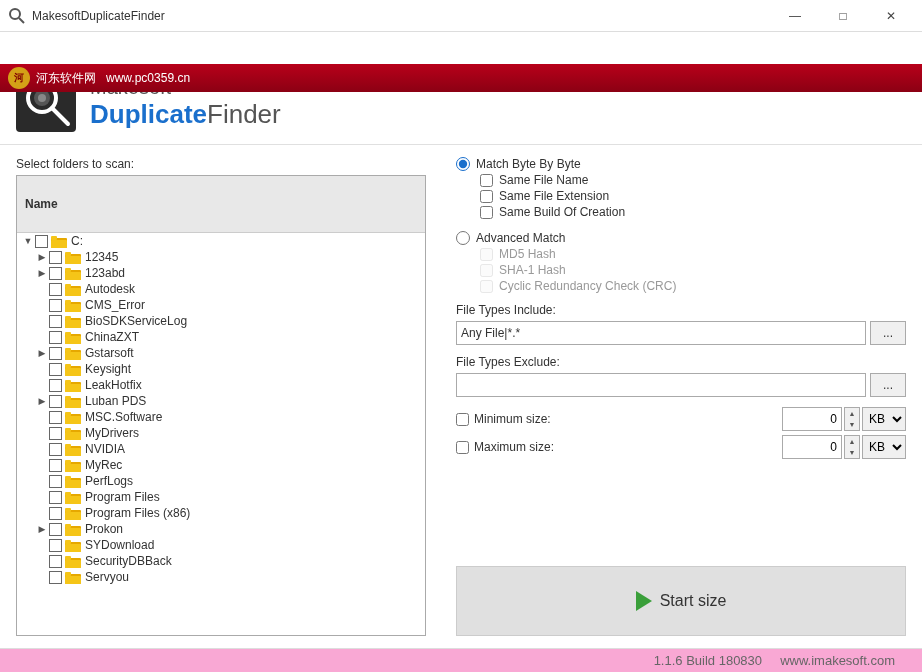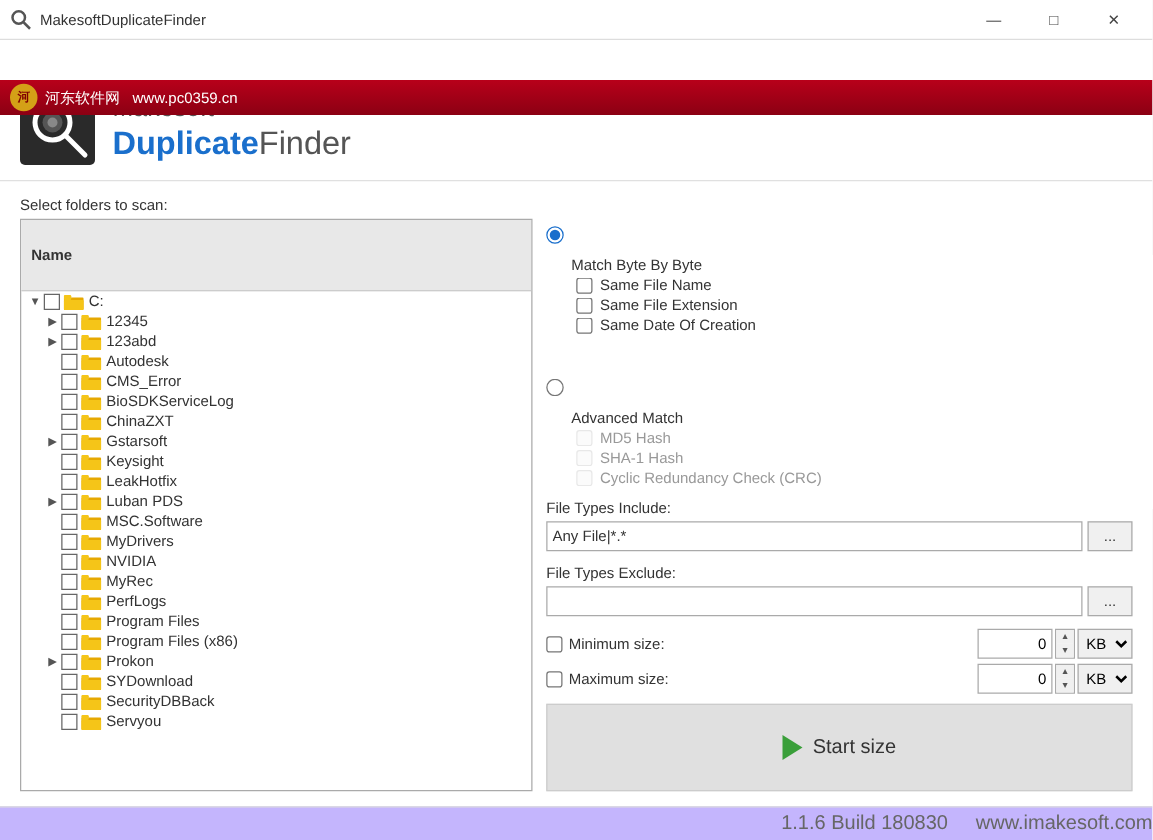"Select folders to scan:" .content-area { gap: 11px -> 30px }
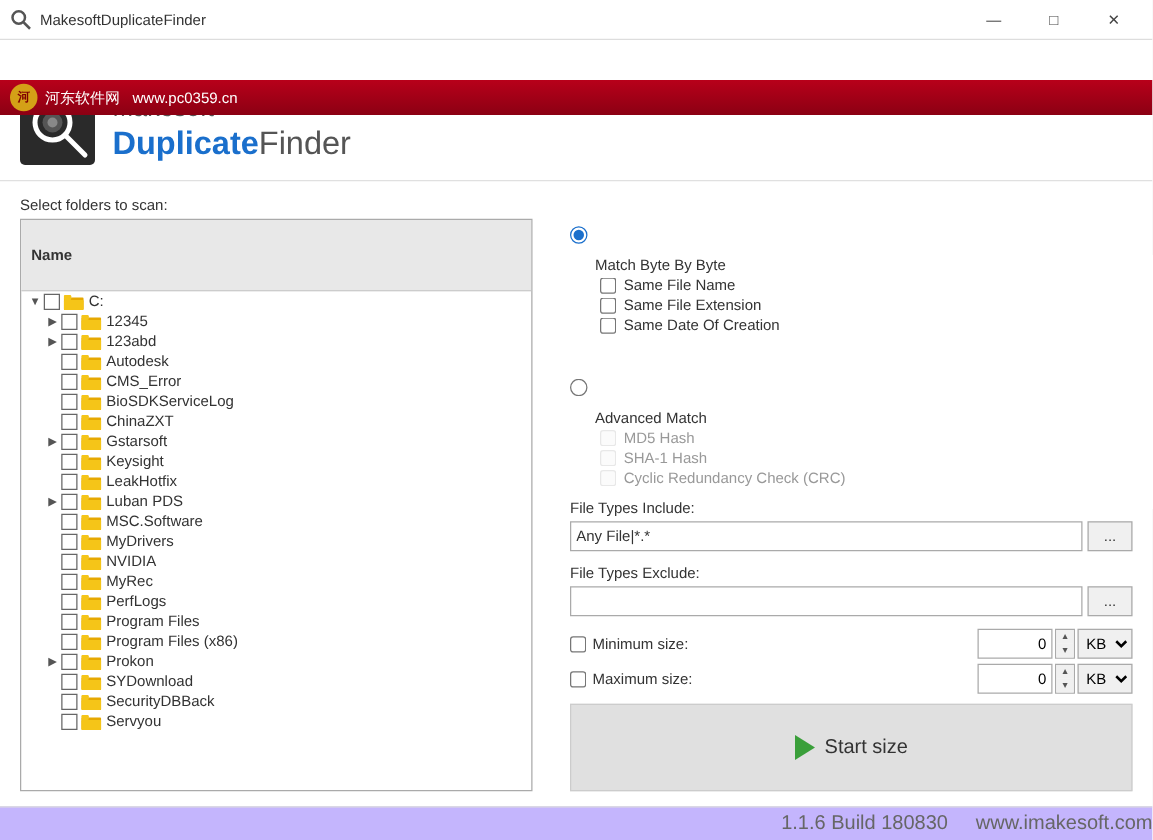"Match Byte By Byte" .radio-label { margin-top: 48px -> none }
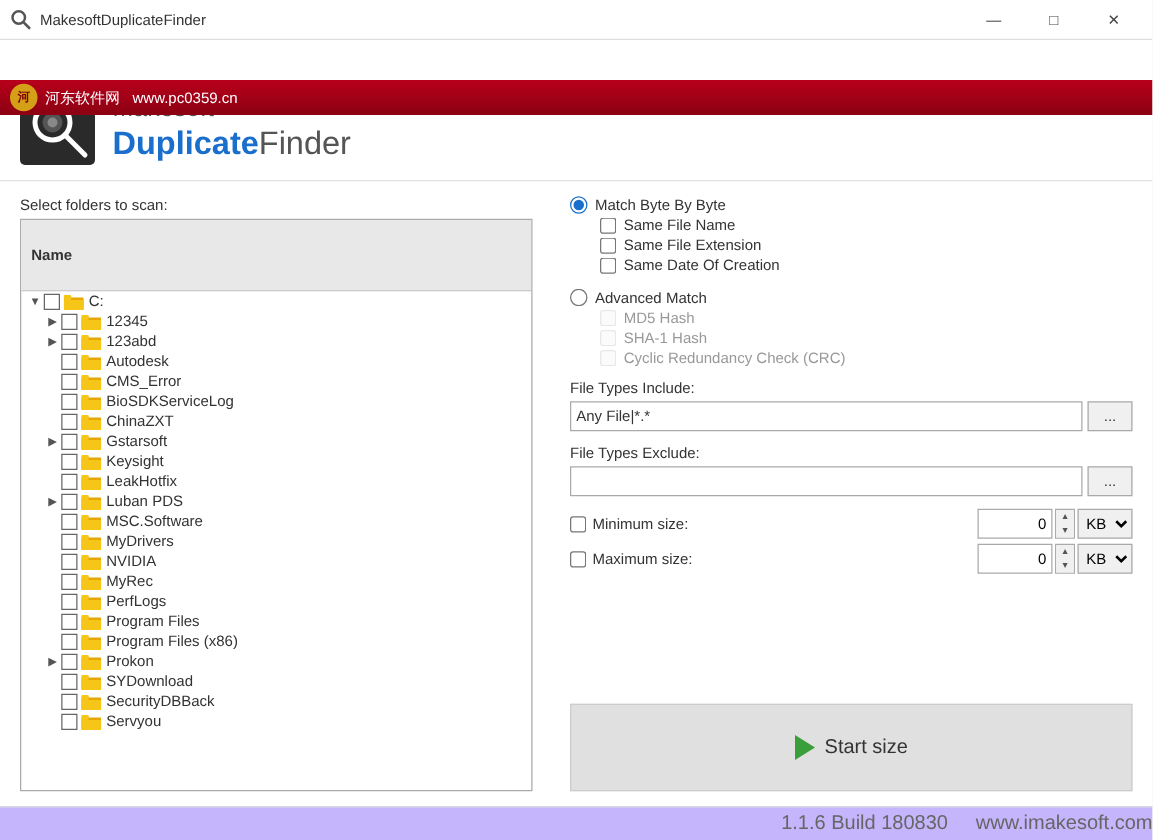"Same Date Of Creation" label.checkbox-label { text: Date -> Build }
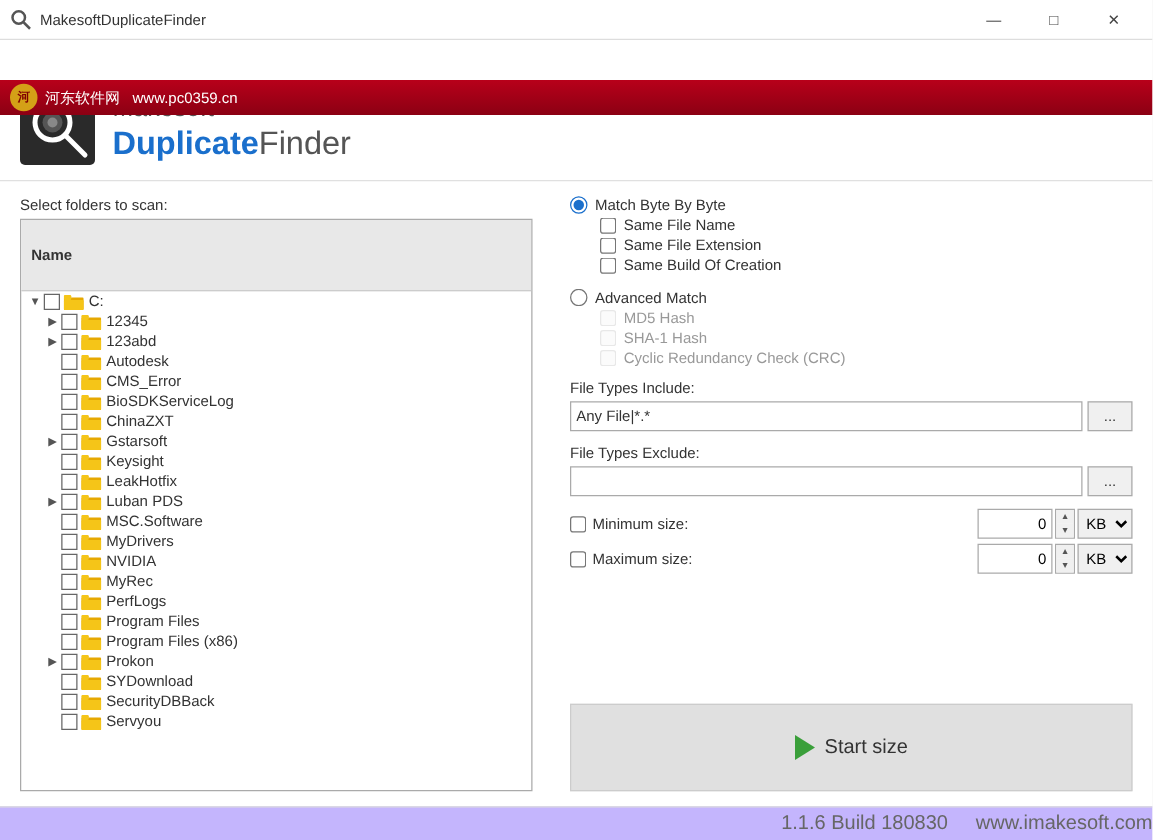"1.1.6 Build 180830 www.imakesoft.com" .footer { background: #c4b5fd -> #f9a8d4; font-size: 16px -> 13px; padding: 4px 0 -> 4px 27px }
